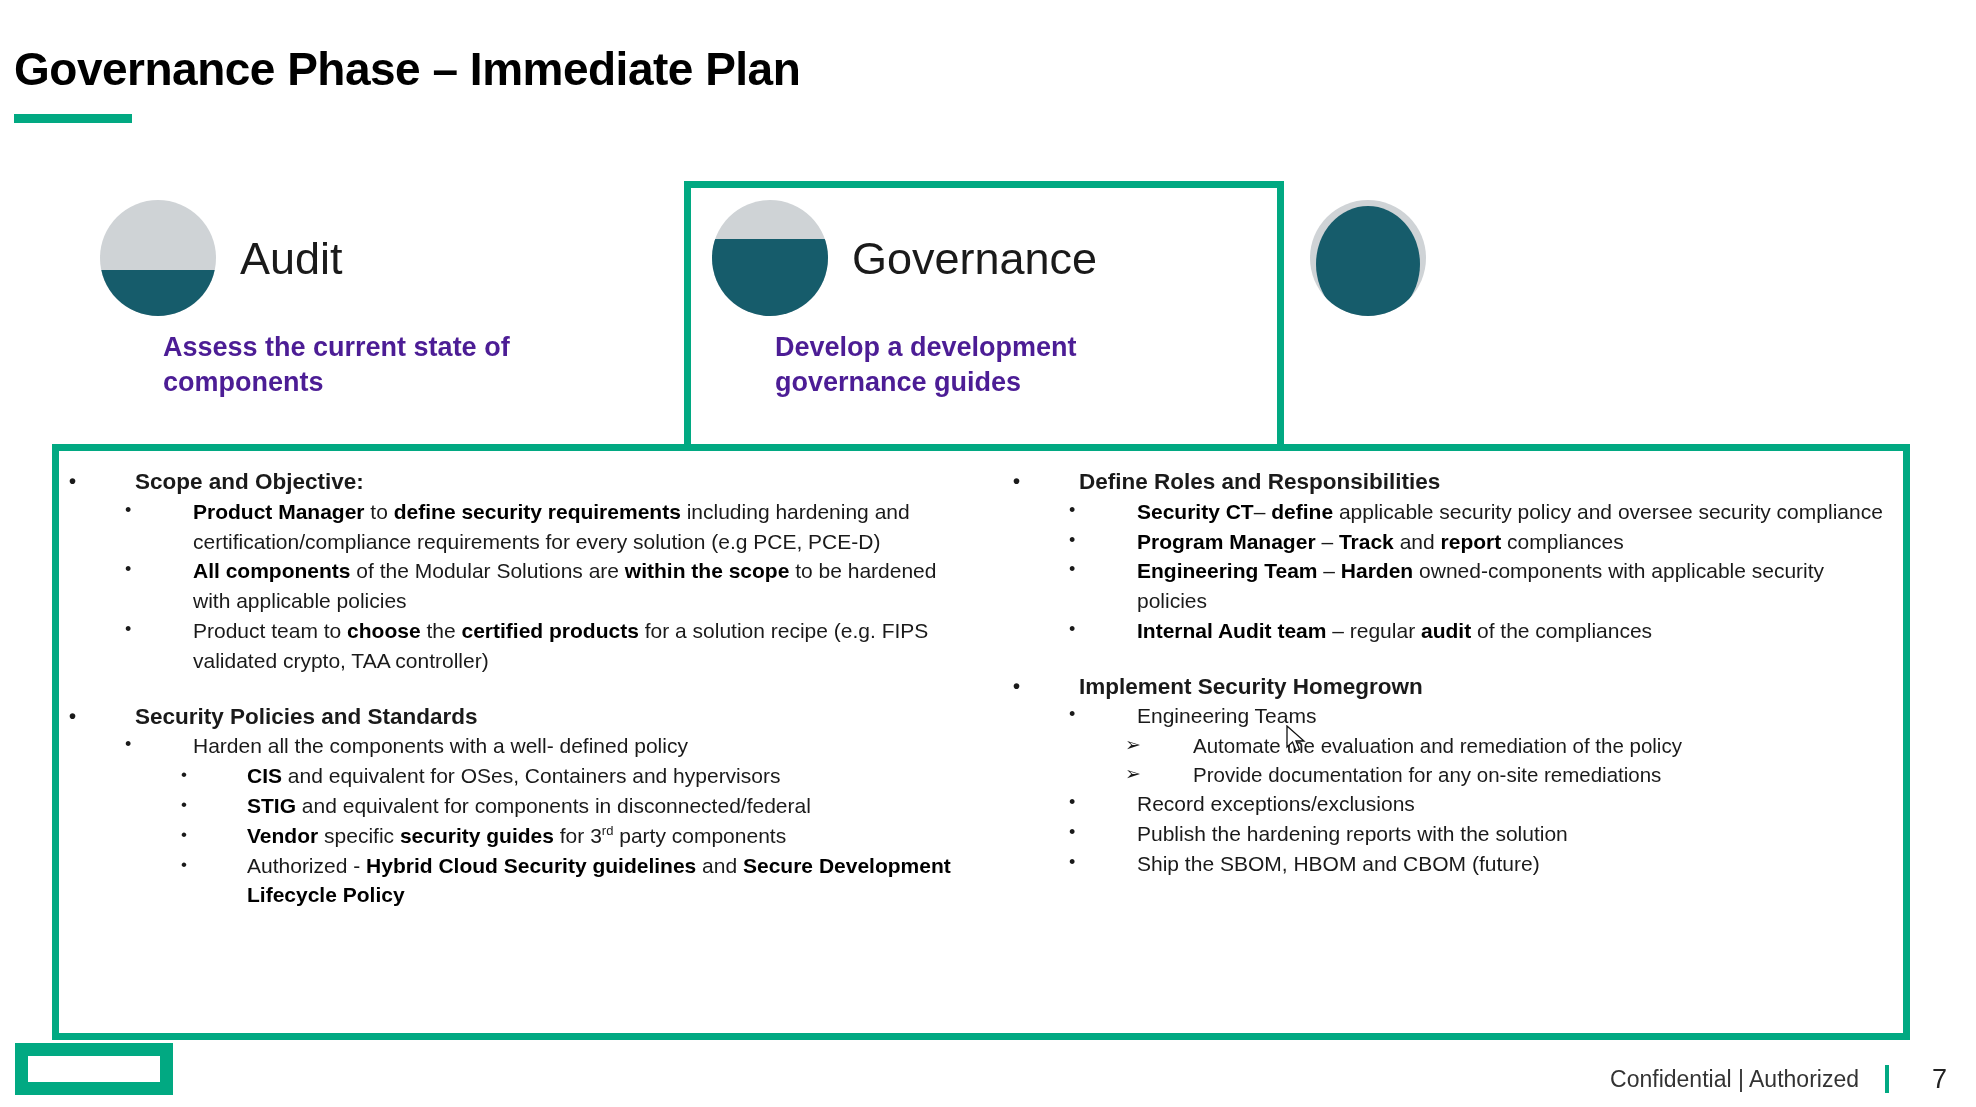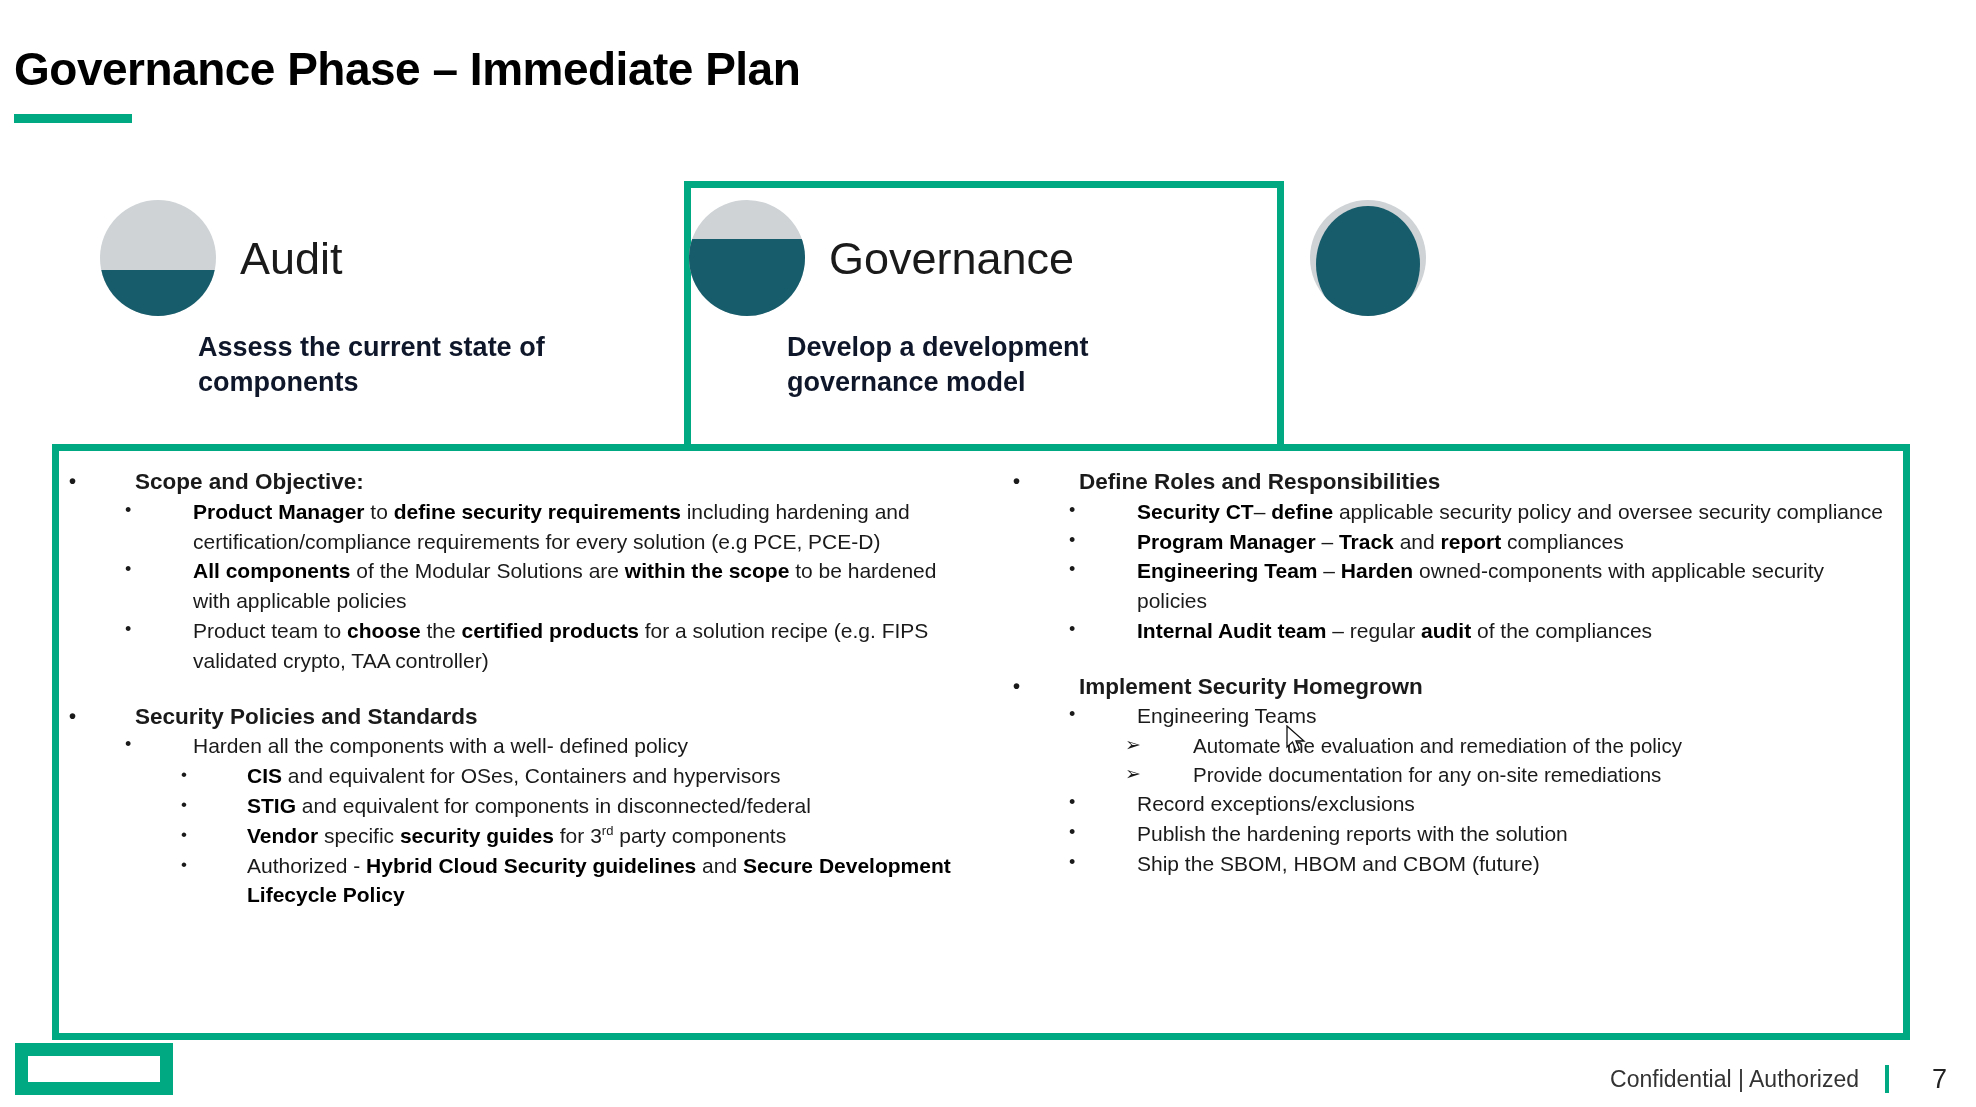"Governance" .phase-gov { left: 689px -> 712px }
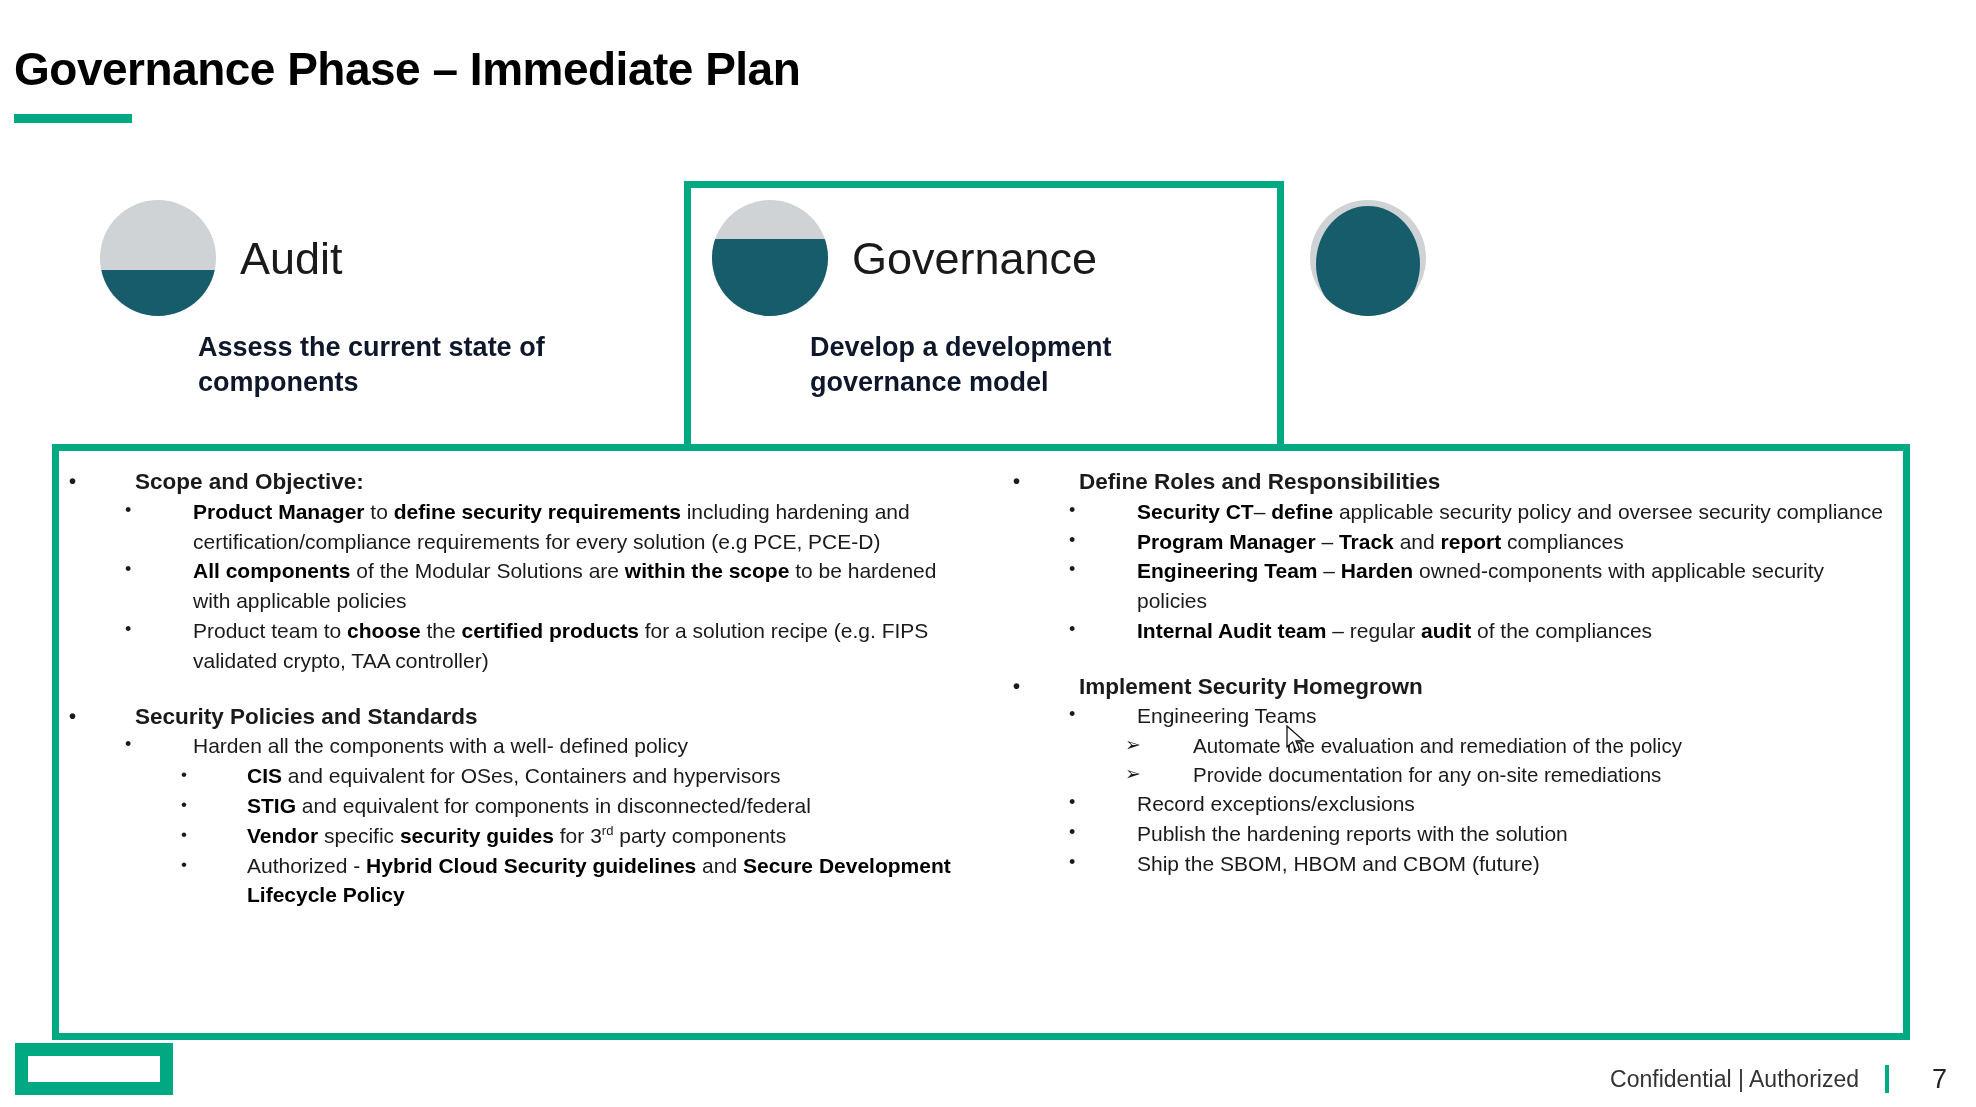"Assess the current state of" .phase-sub { color: #0f172a -> #4c1d95; margin-left: 98px -> 63px }
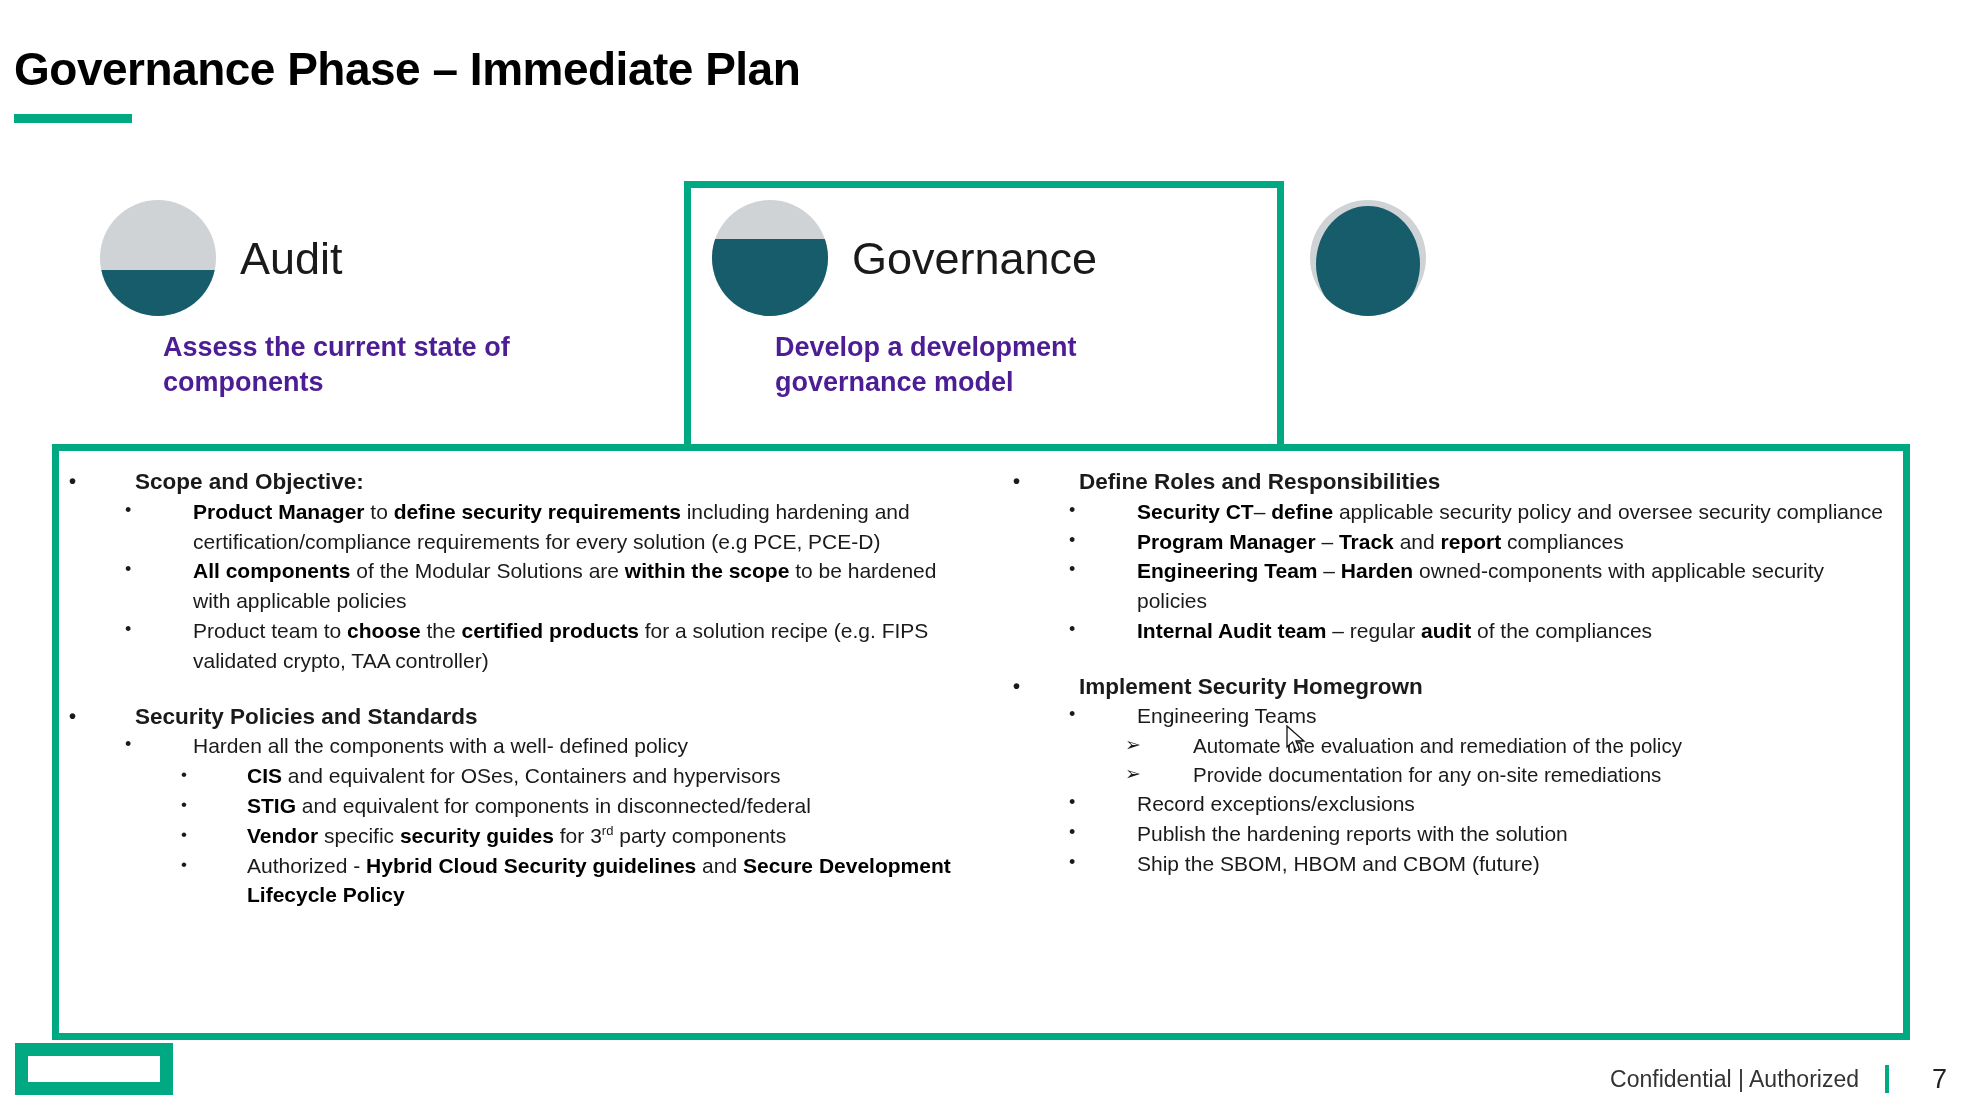"Develop a development governance model" div.phase-sub { text: model -> guides }
